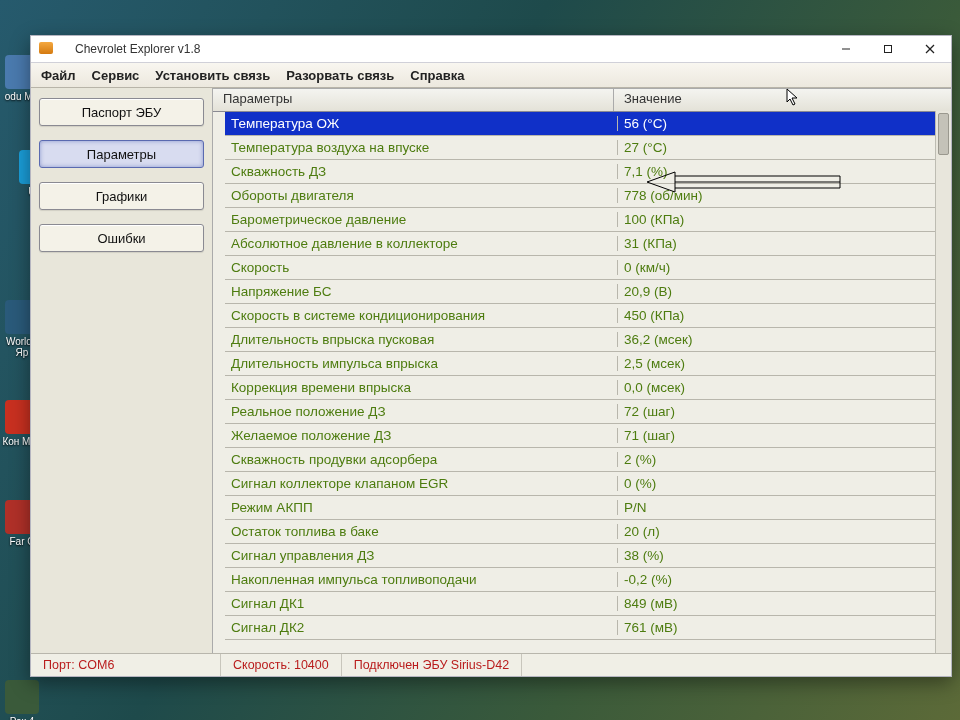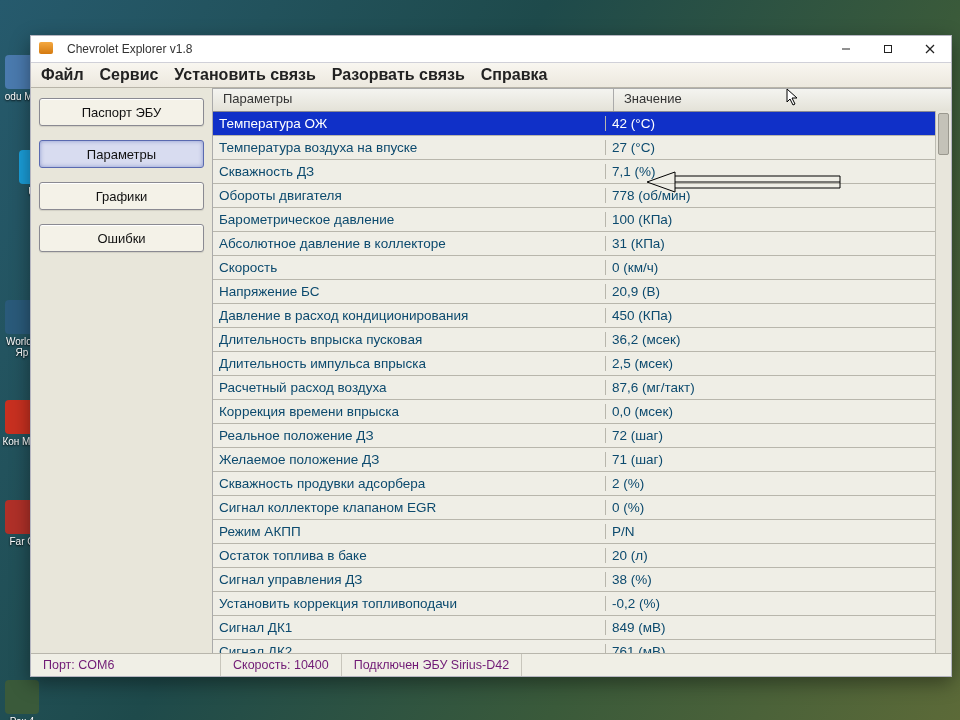"Chevrolet Explorer v1.8" .title-left { gap: 14px -> 22px }
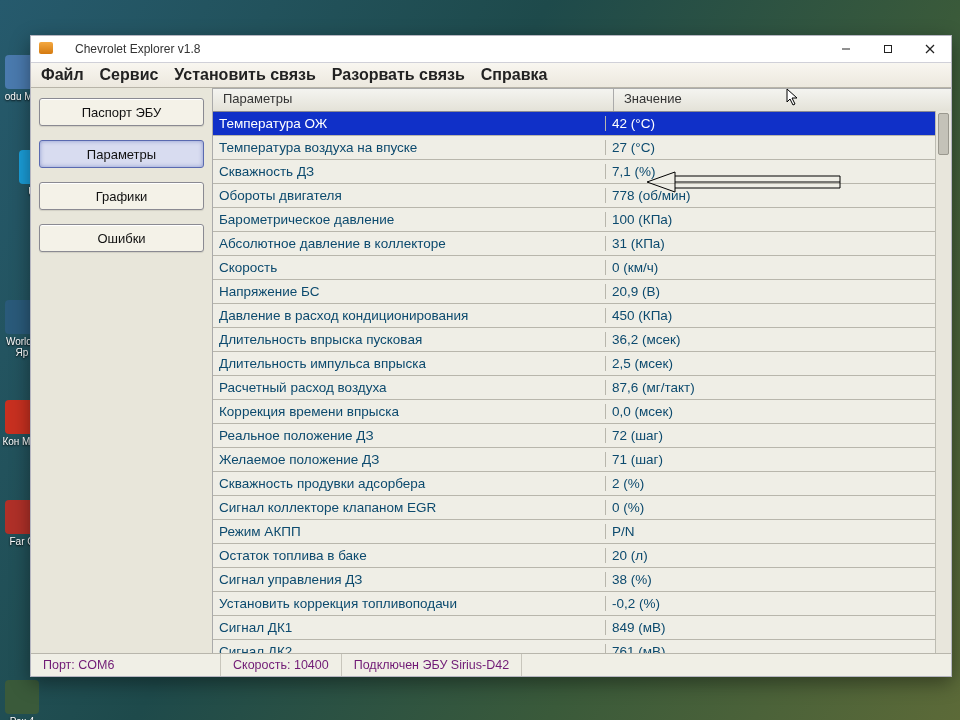"Файл" .menubar { font-size: 16px -> 13px }
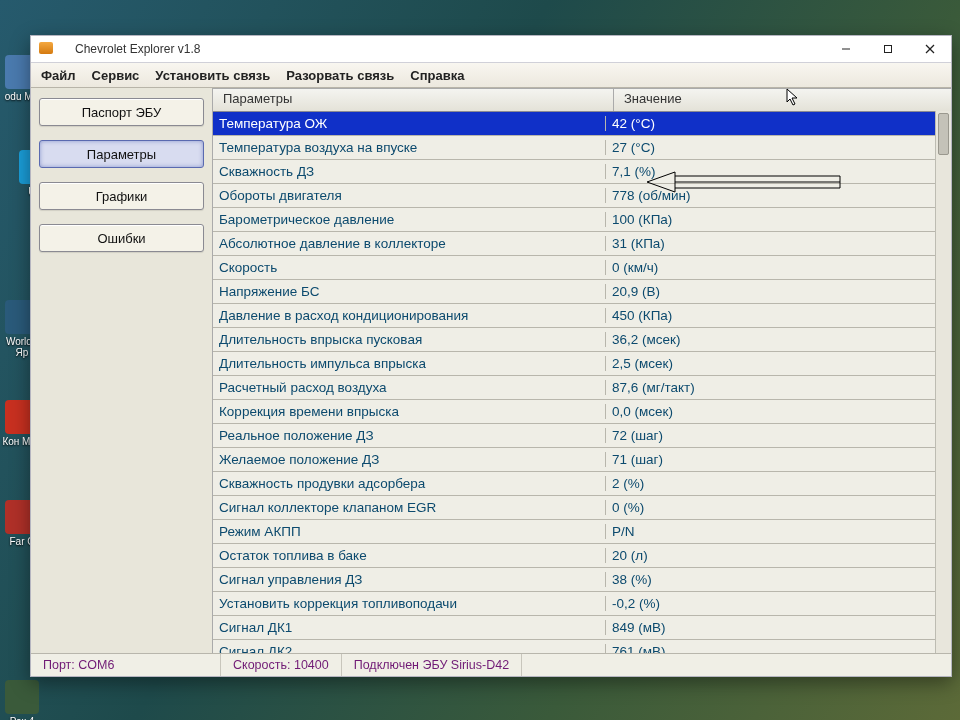"Температура ОЖ" .grid-body { margin-left: none -> 12px }
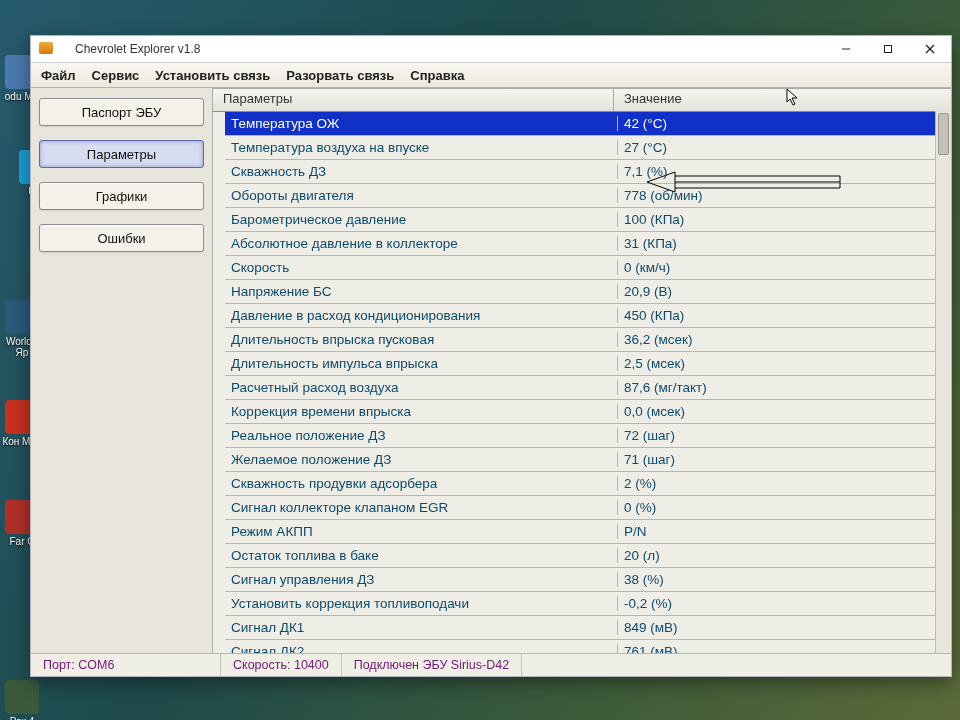"42 (°C)" div.cell2 { text: 42 -> 56 }
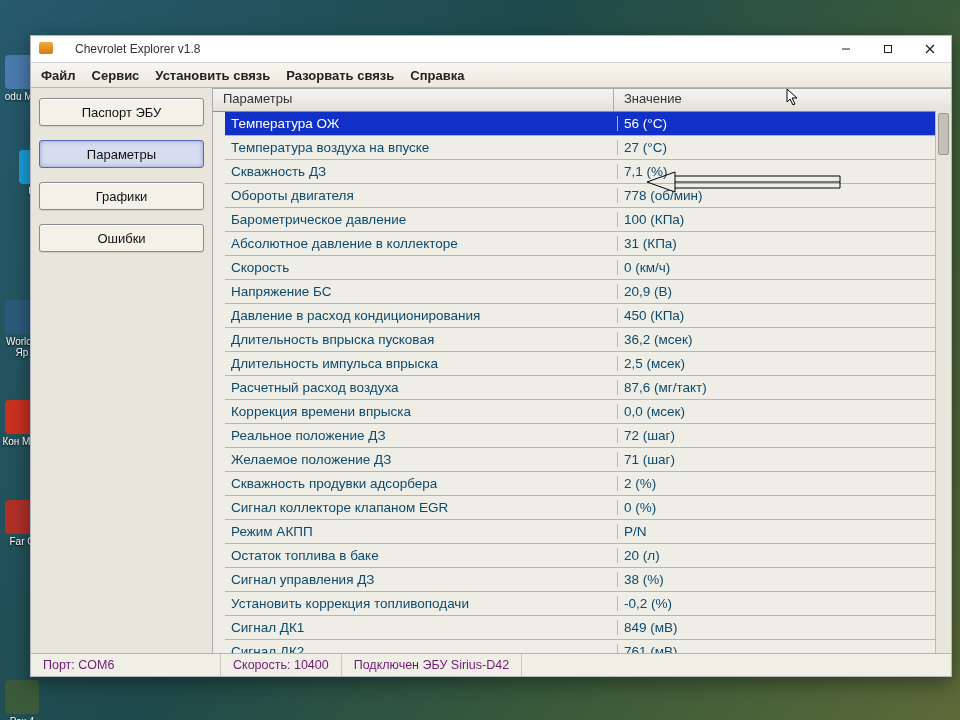"Температура воздуха на впуске" .row { color: #0c4a6e -> #4d7c0f }
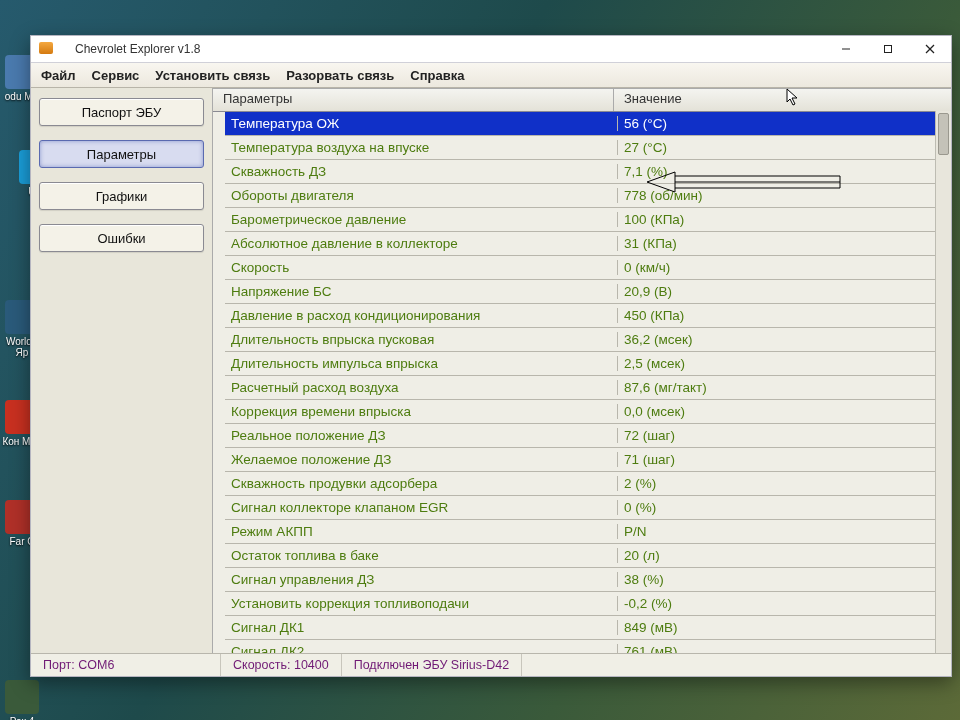"Давление в расход кондиционирования" div.cell1 { text: Давление в расход -> Скорость в системе }
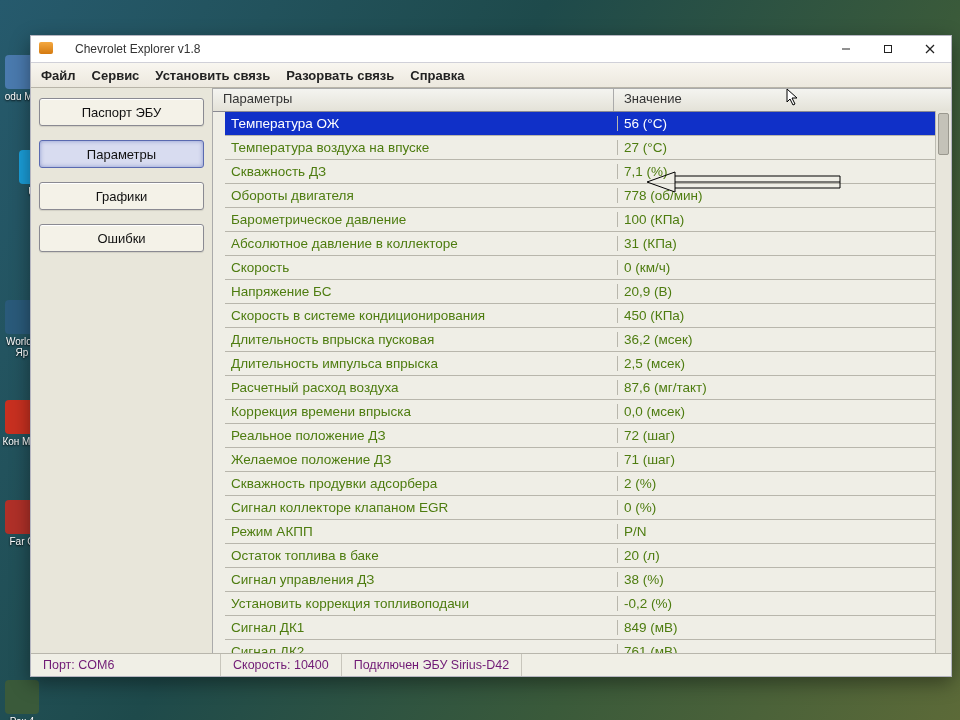"Расчетный расход воздуха" div.row { html: <div> <div>Расчетный расход воздуха</div> <div>87,6 (мг/такт)</div> </div> -> none }
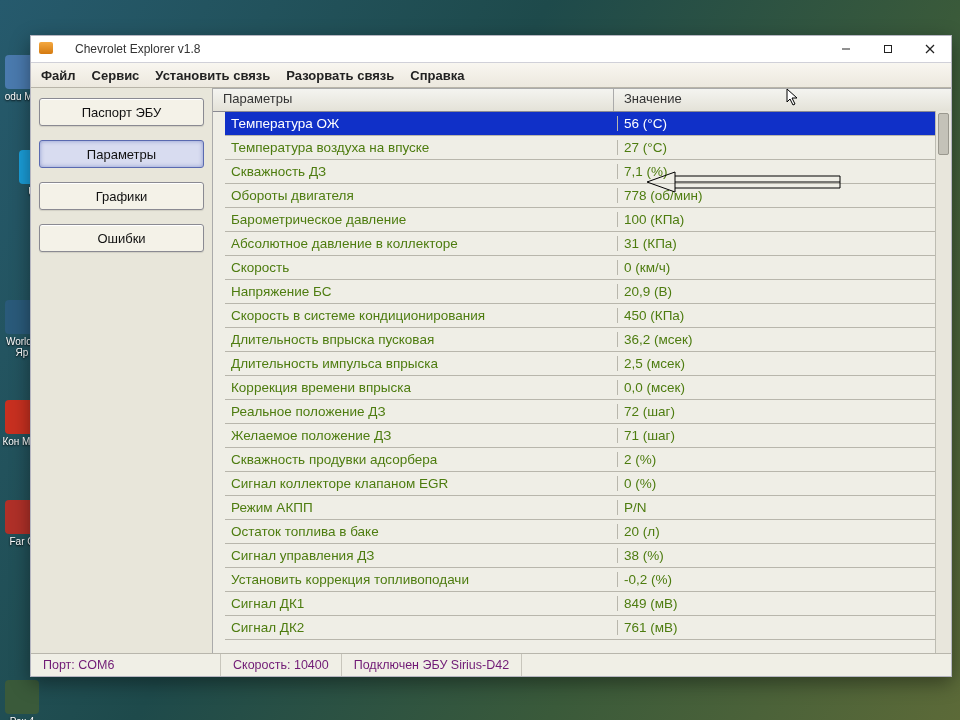"Установить коррекция топливоподачи" div.cell1 { text: Установить коррекция -> Накопленная импульса }
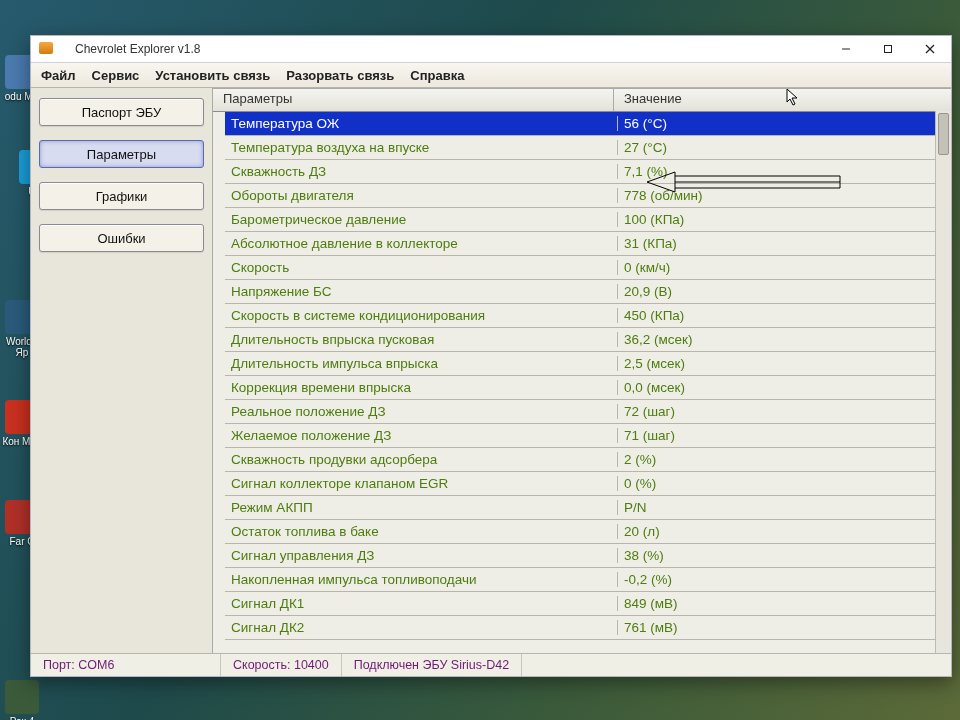"Порт: COM6" .statusbar { color: #701a75 -> #b91c1c }
